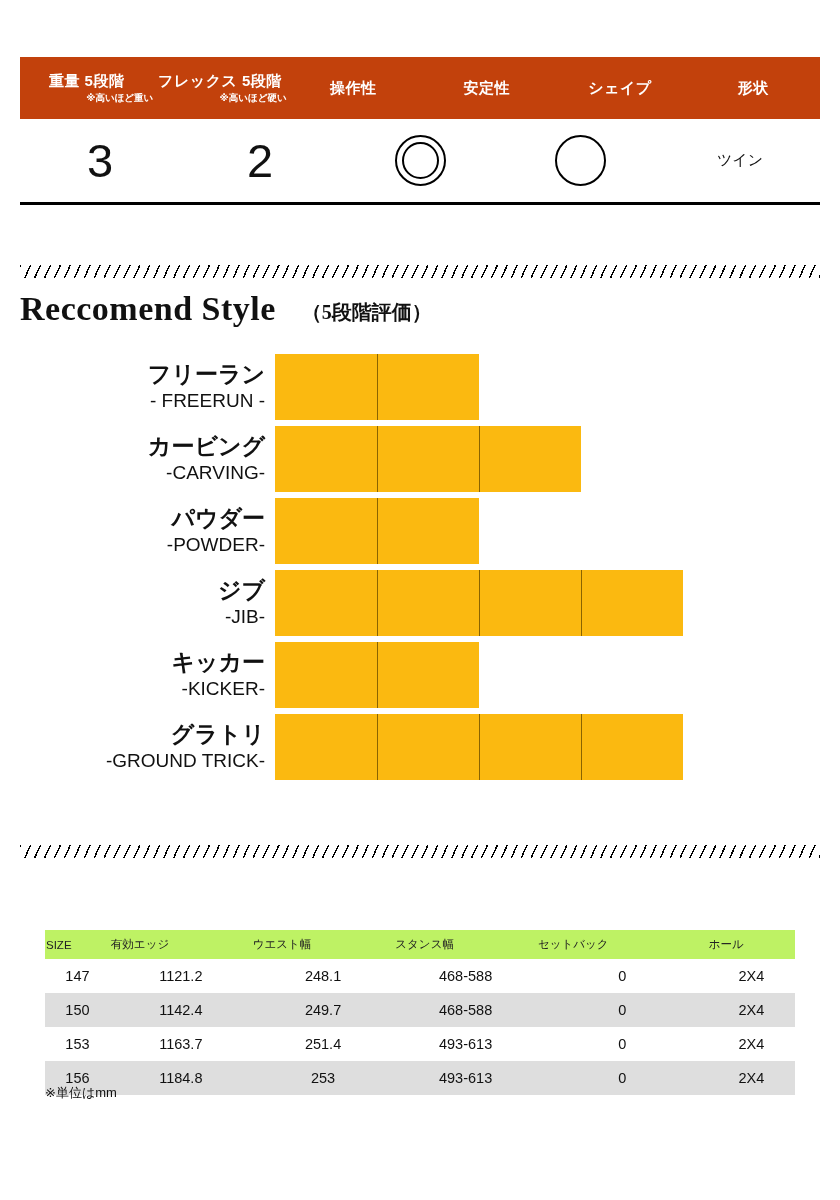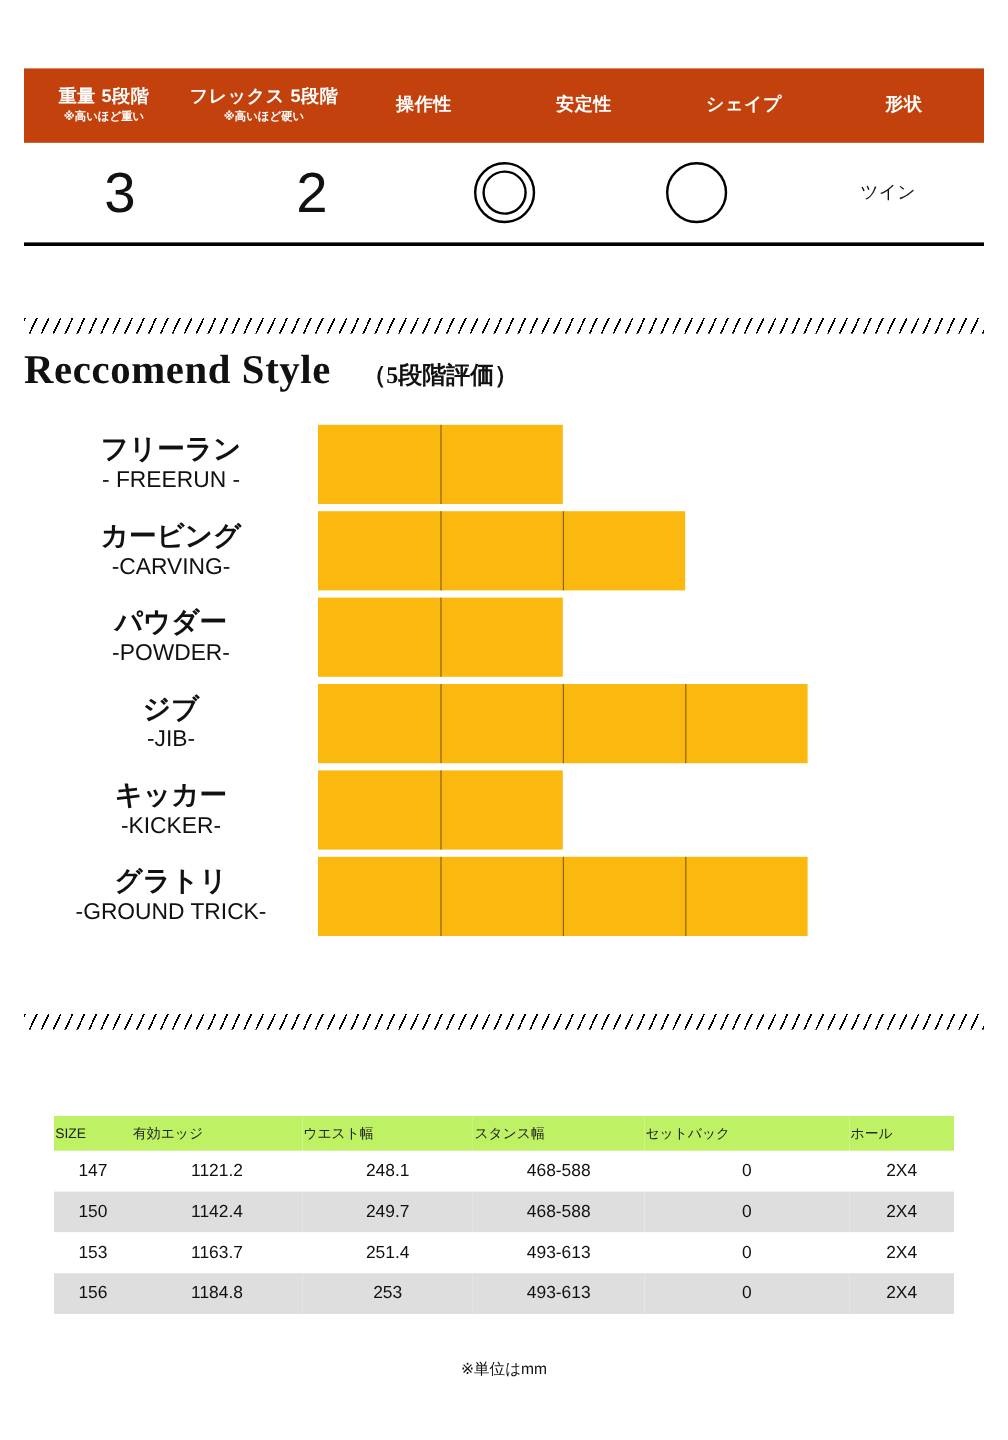"※高いほど重い" .spec-head .t2 { text-align: none -> right }
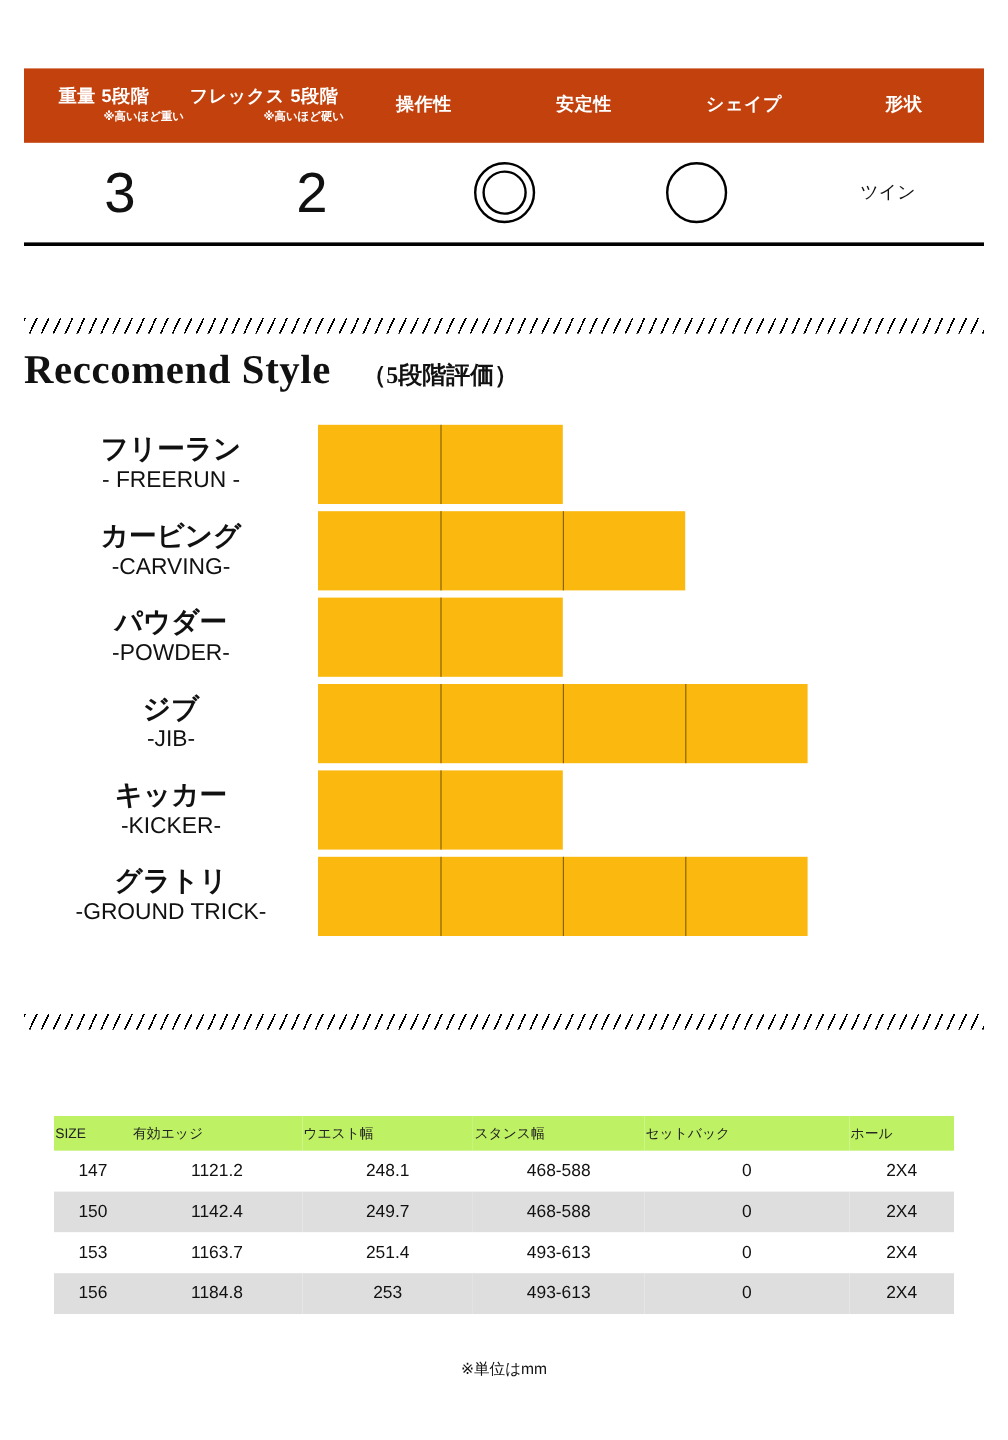"フリーラン" .bar-label { padding-right: 0 -> 10px; text-align: center -> right }
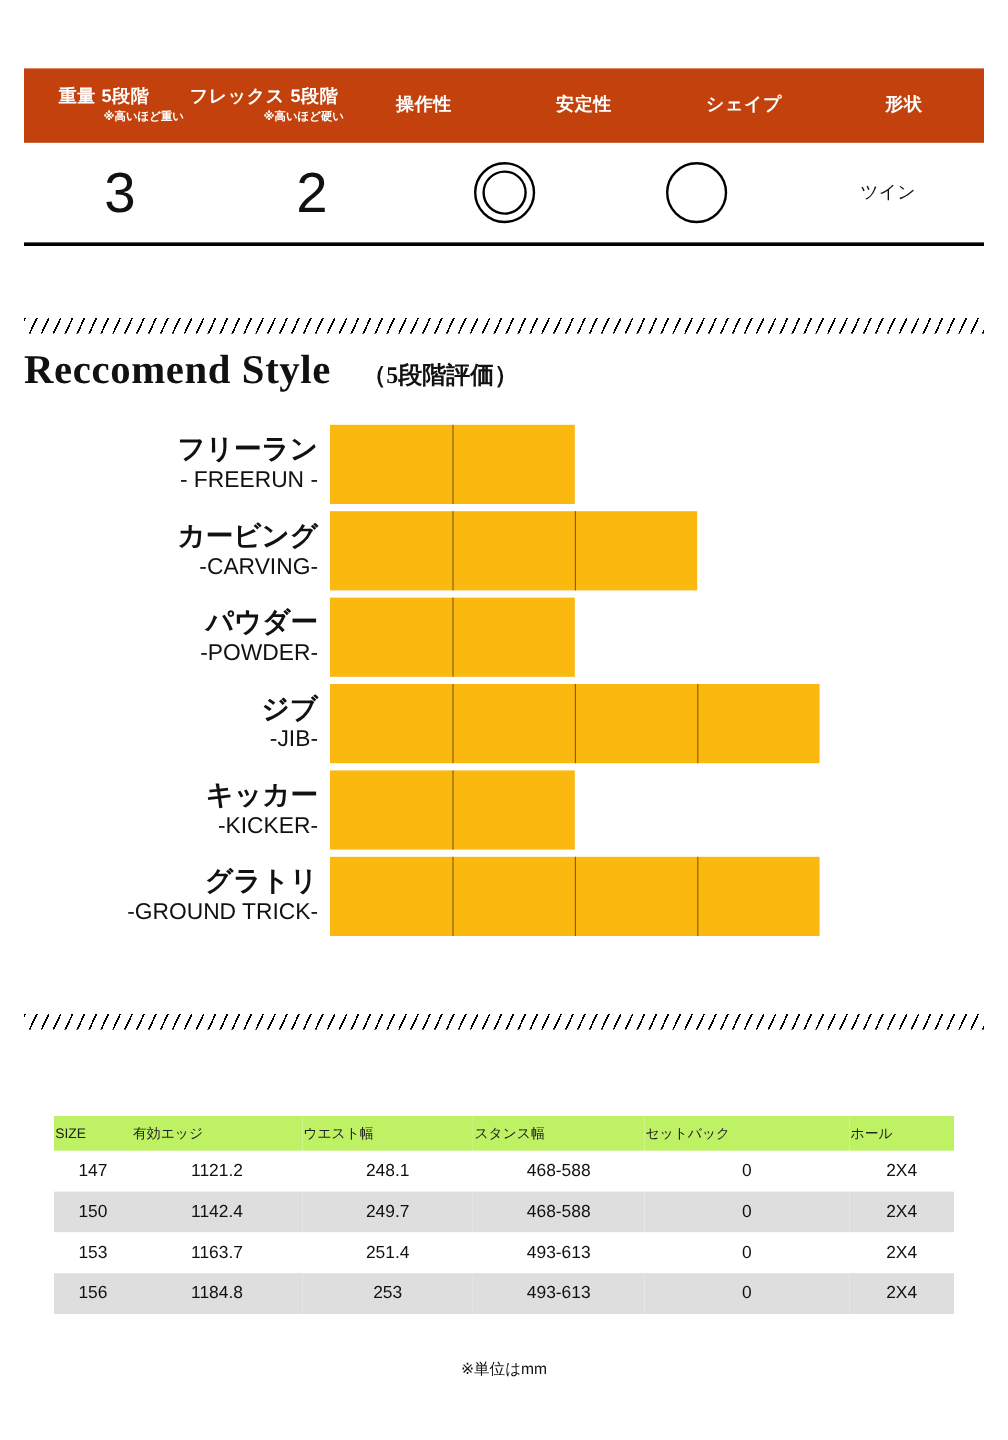"※単位はmm" .unit-note { text-align: center -> left; top: 1132px -> 1084px }
